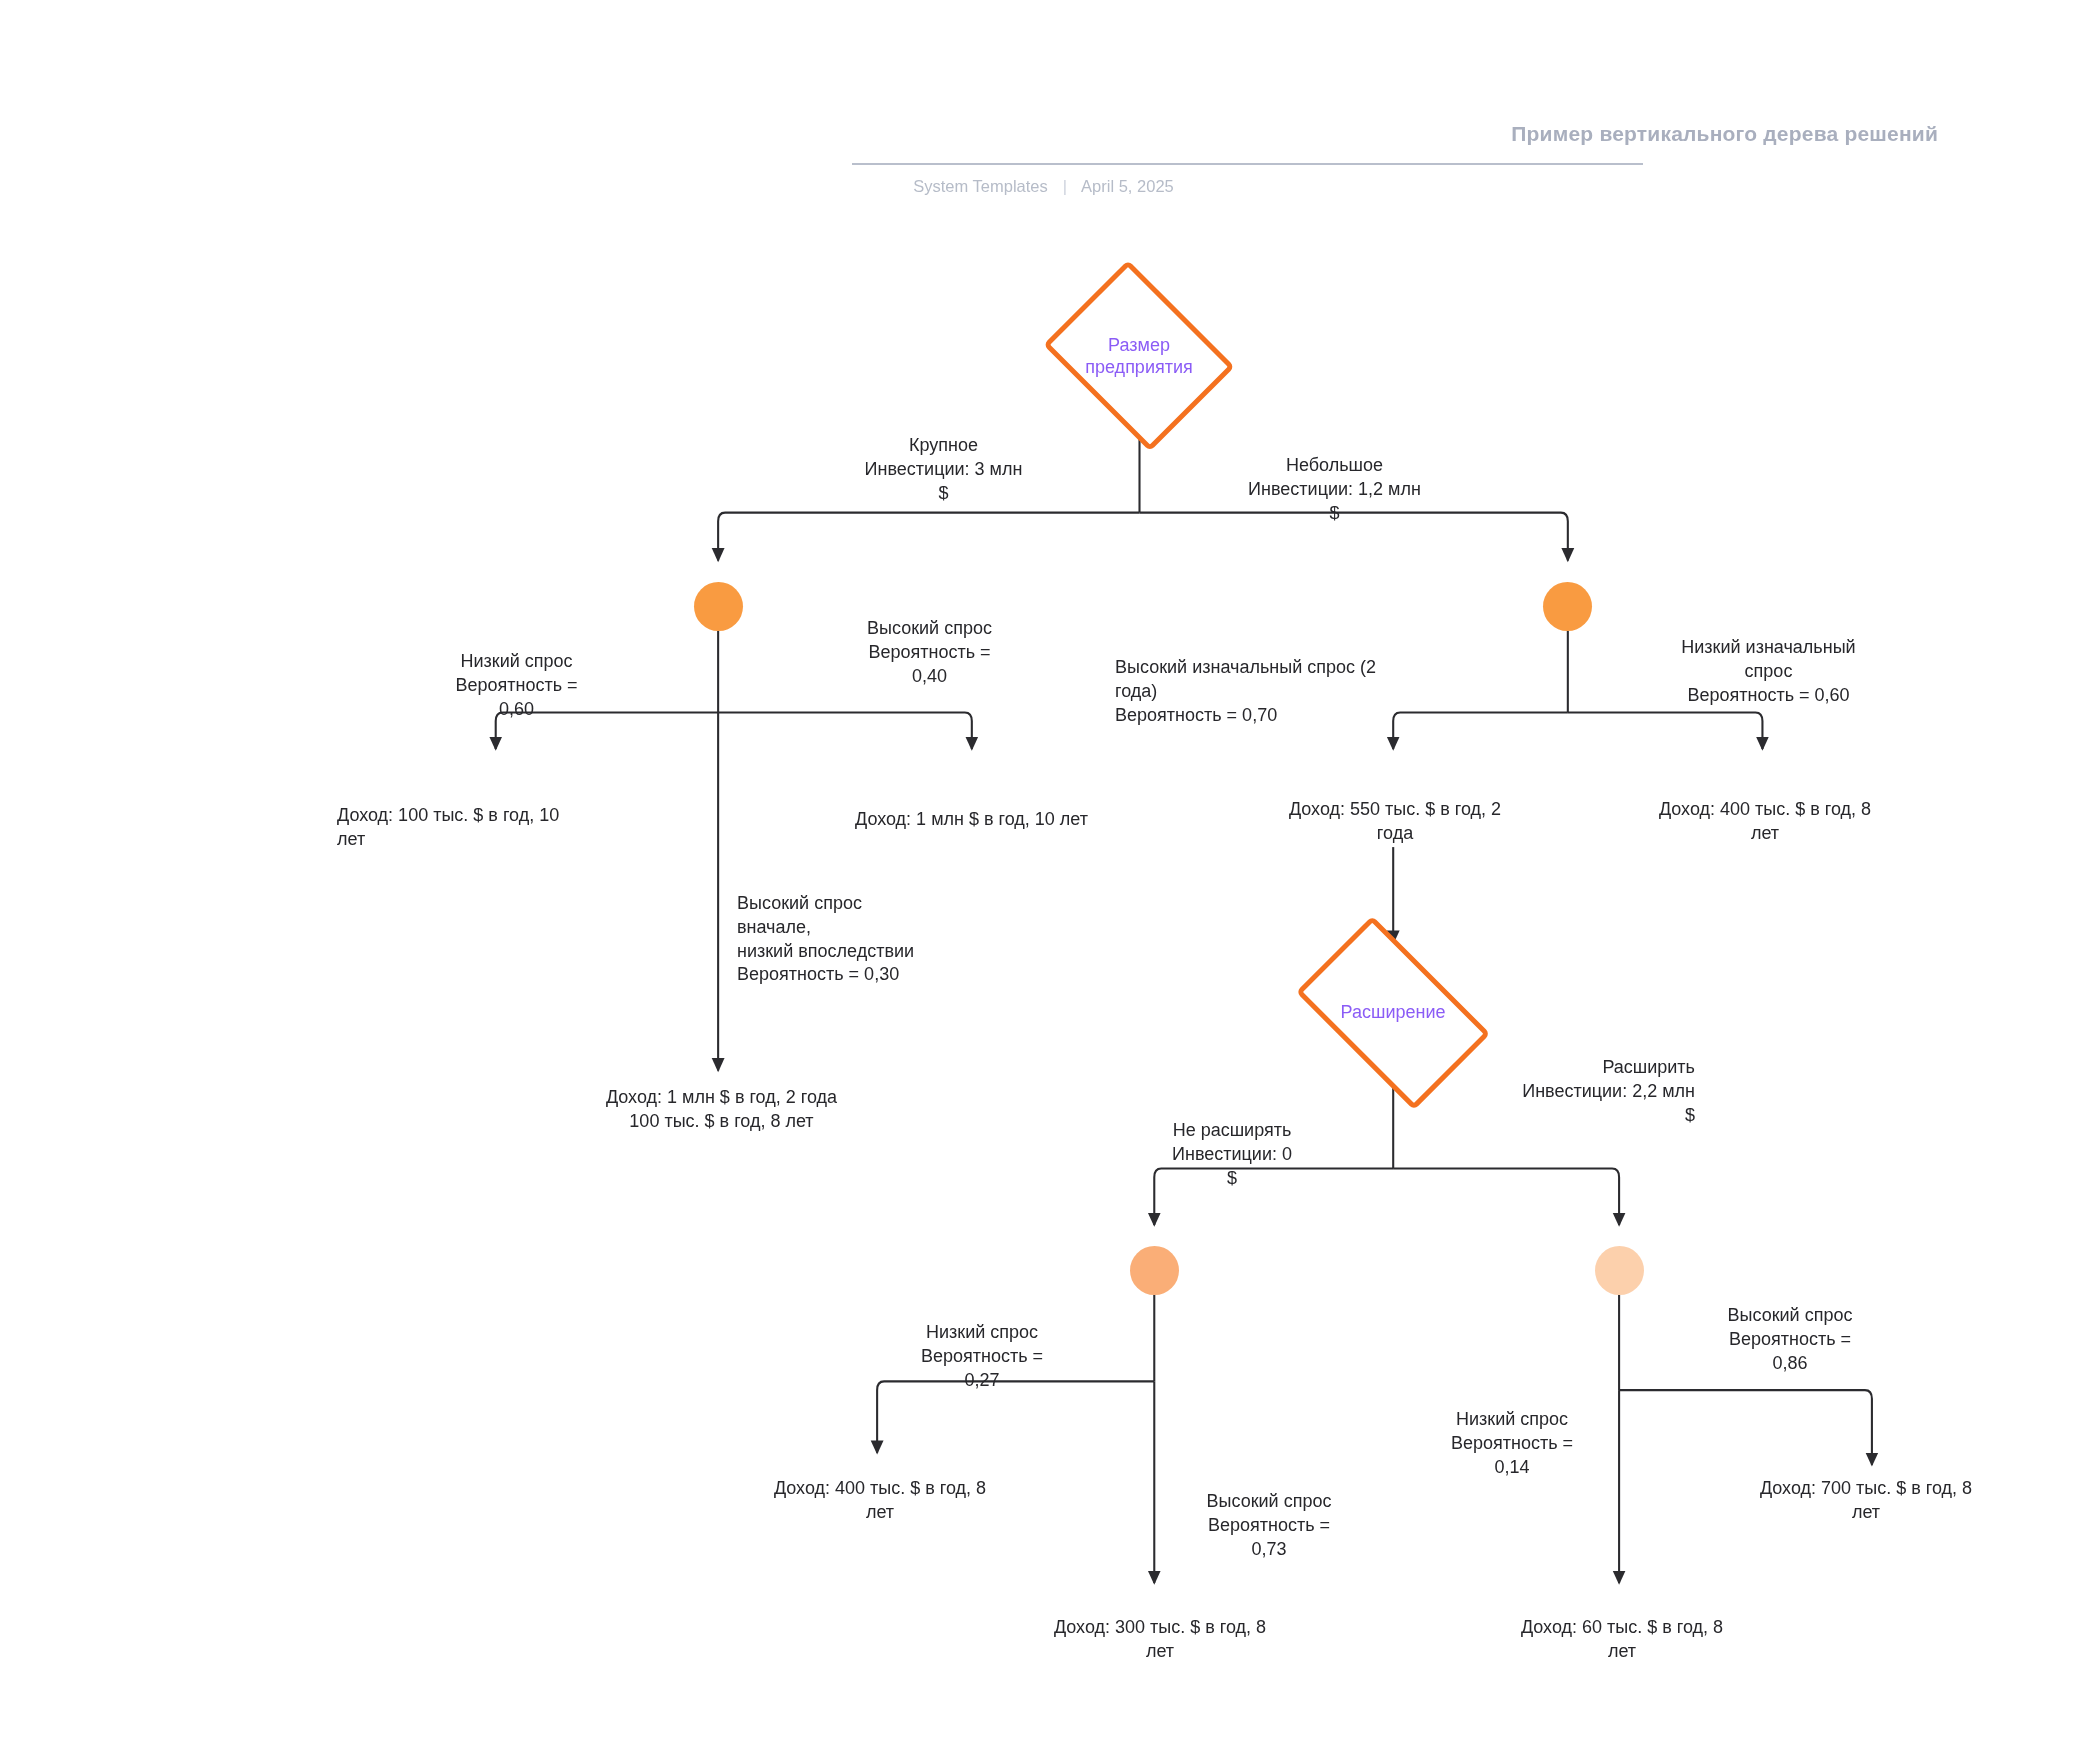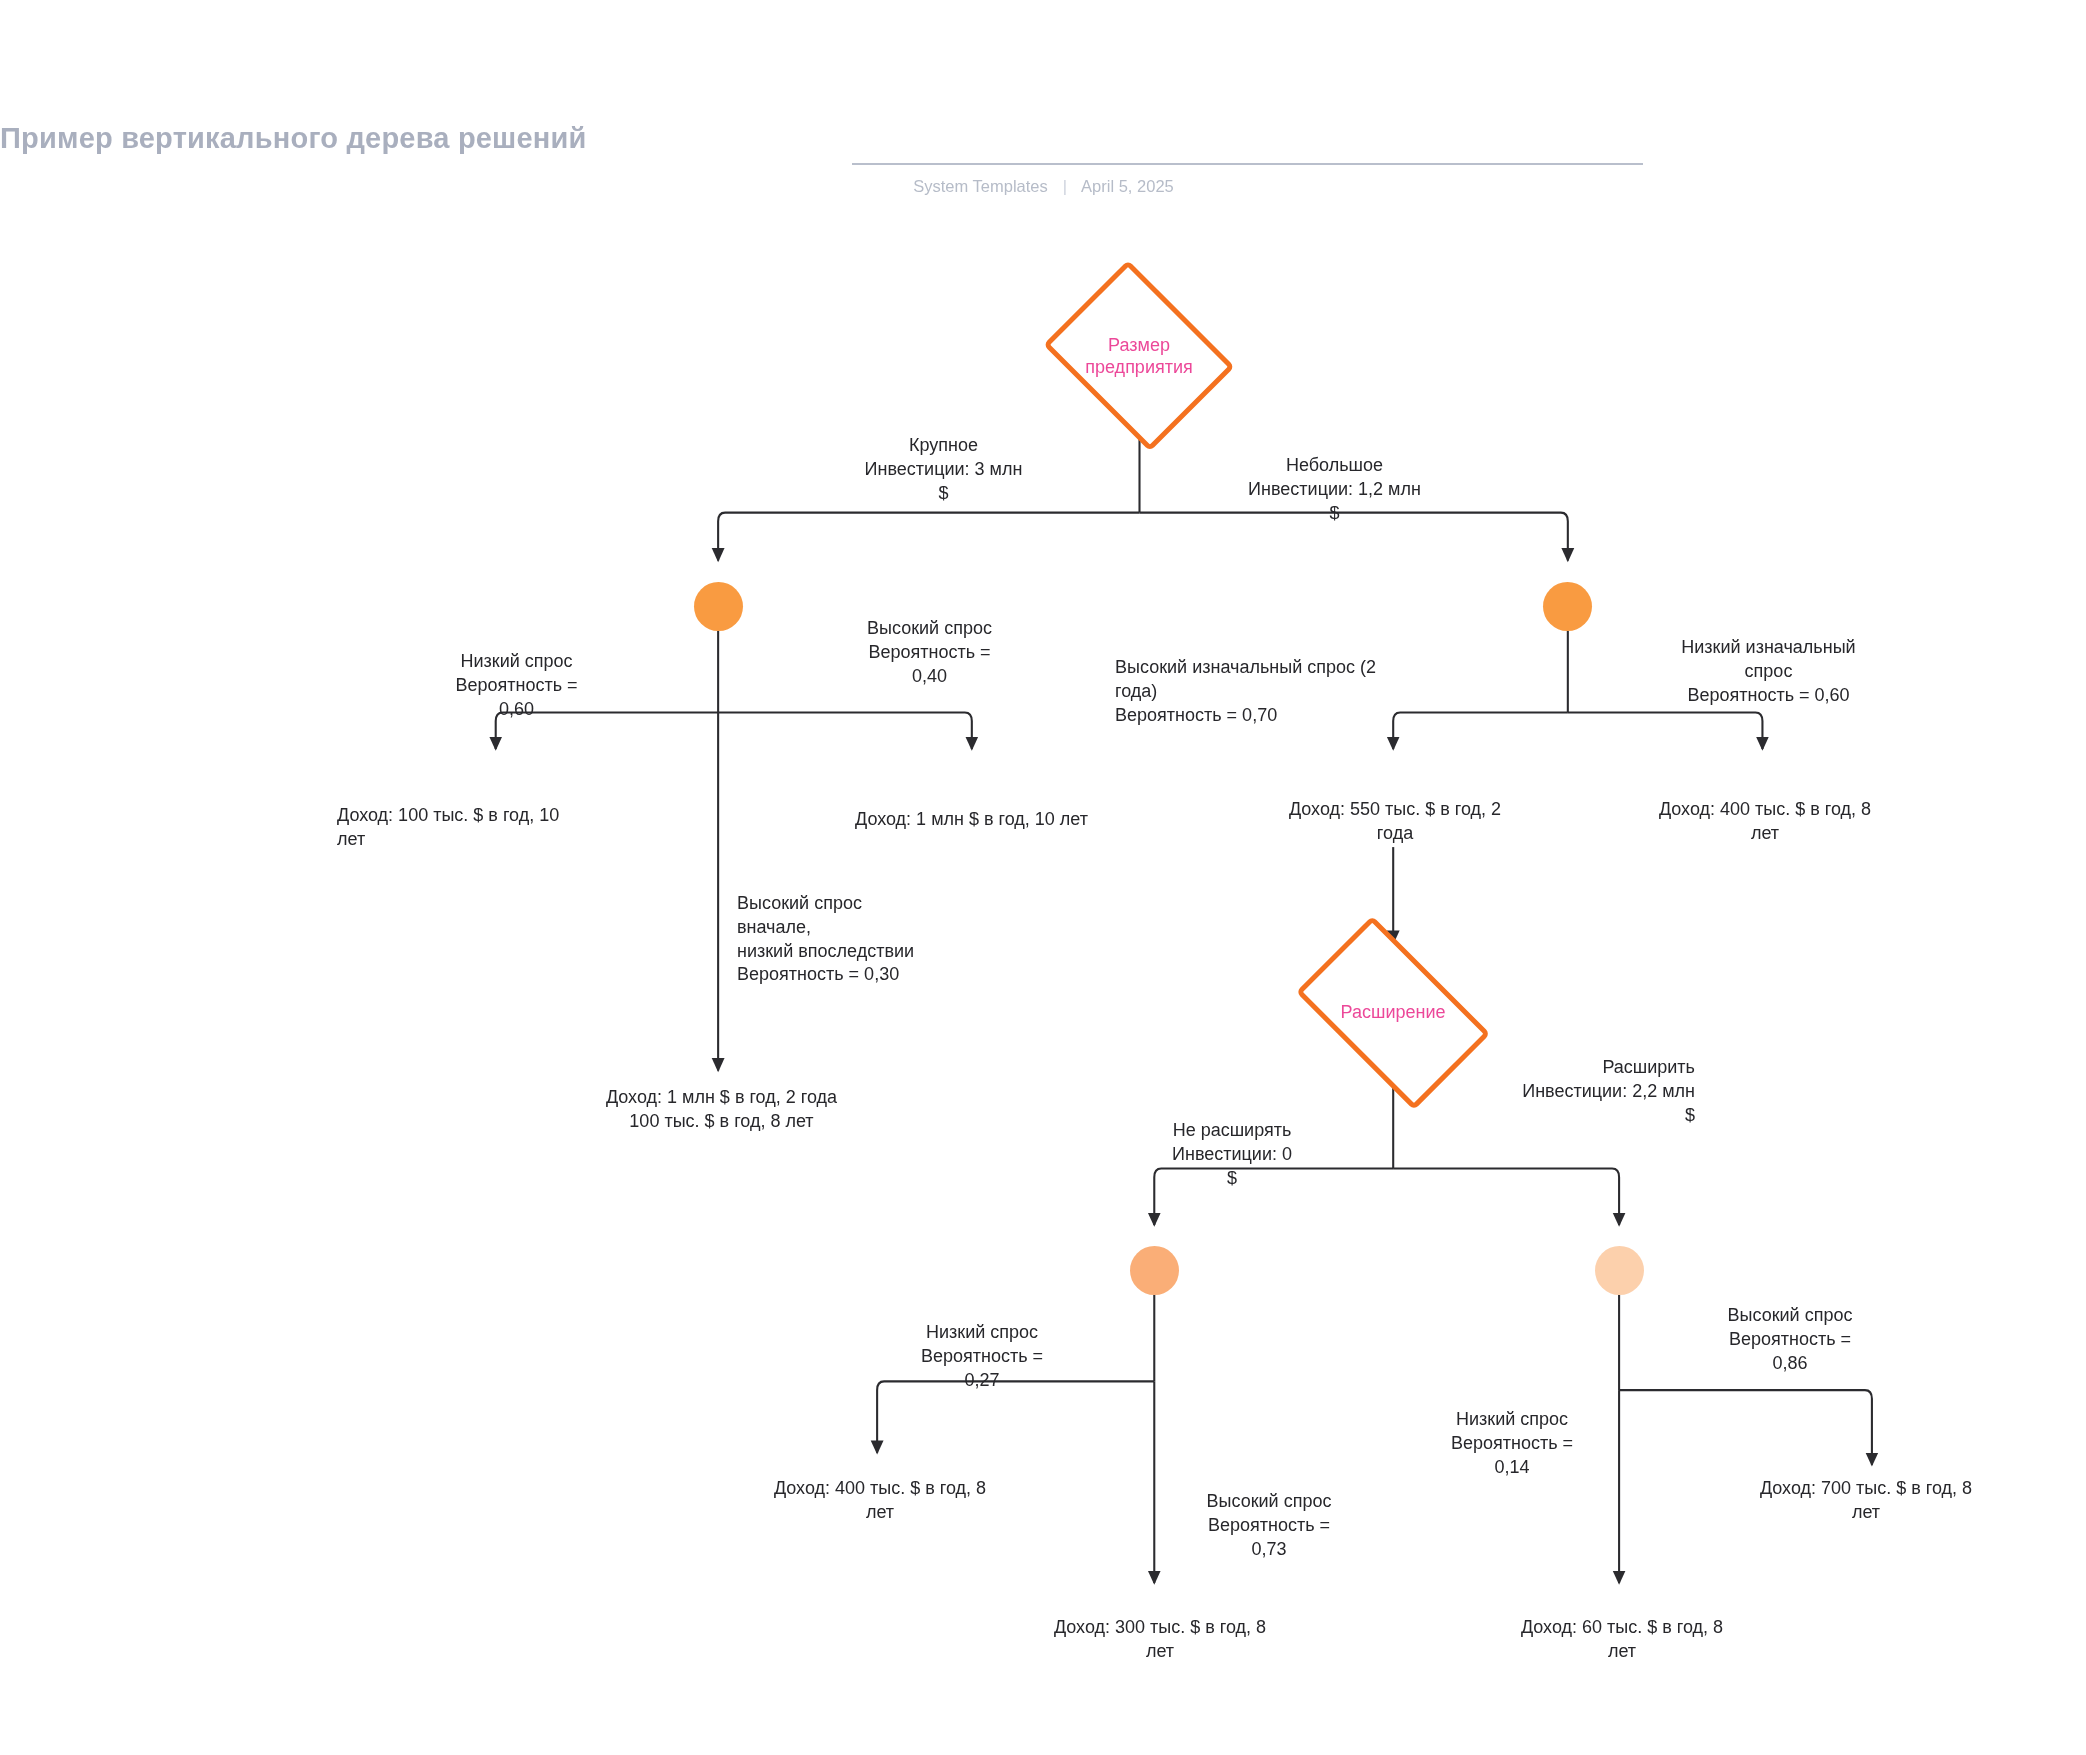"Пример вертикального дерева решений" #title { font-size: 29px -> 21px; text-align: left -> right }
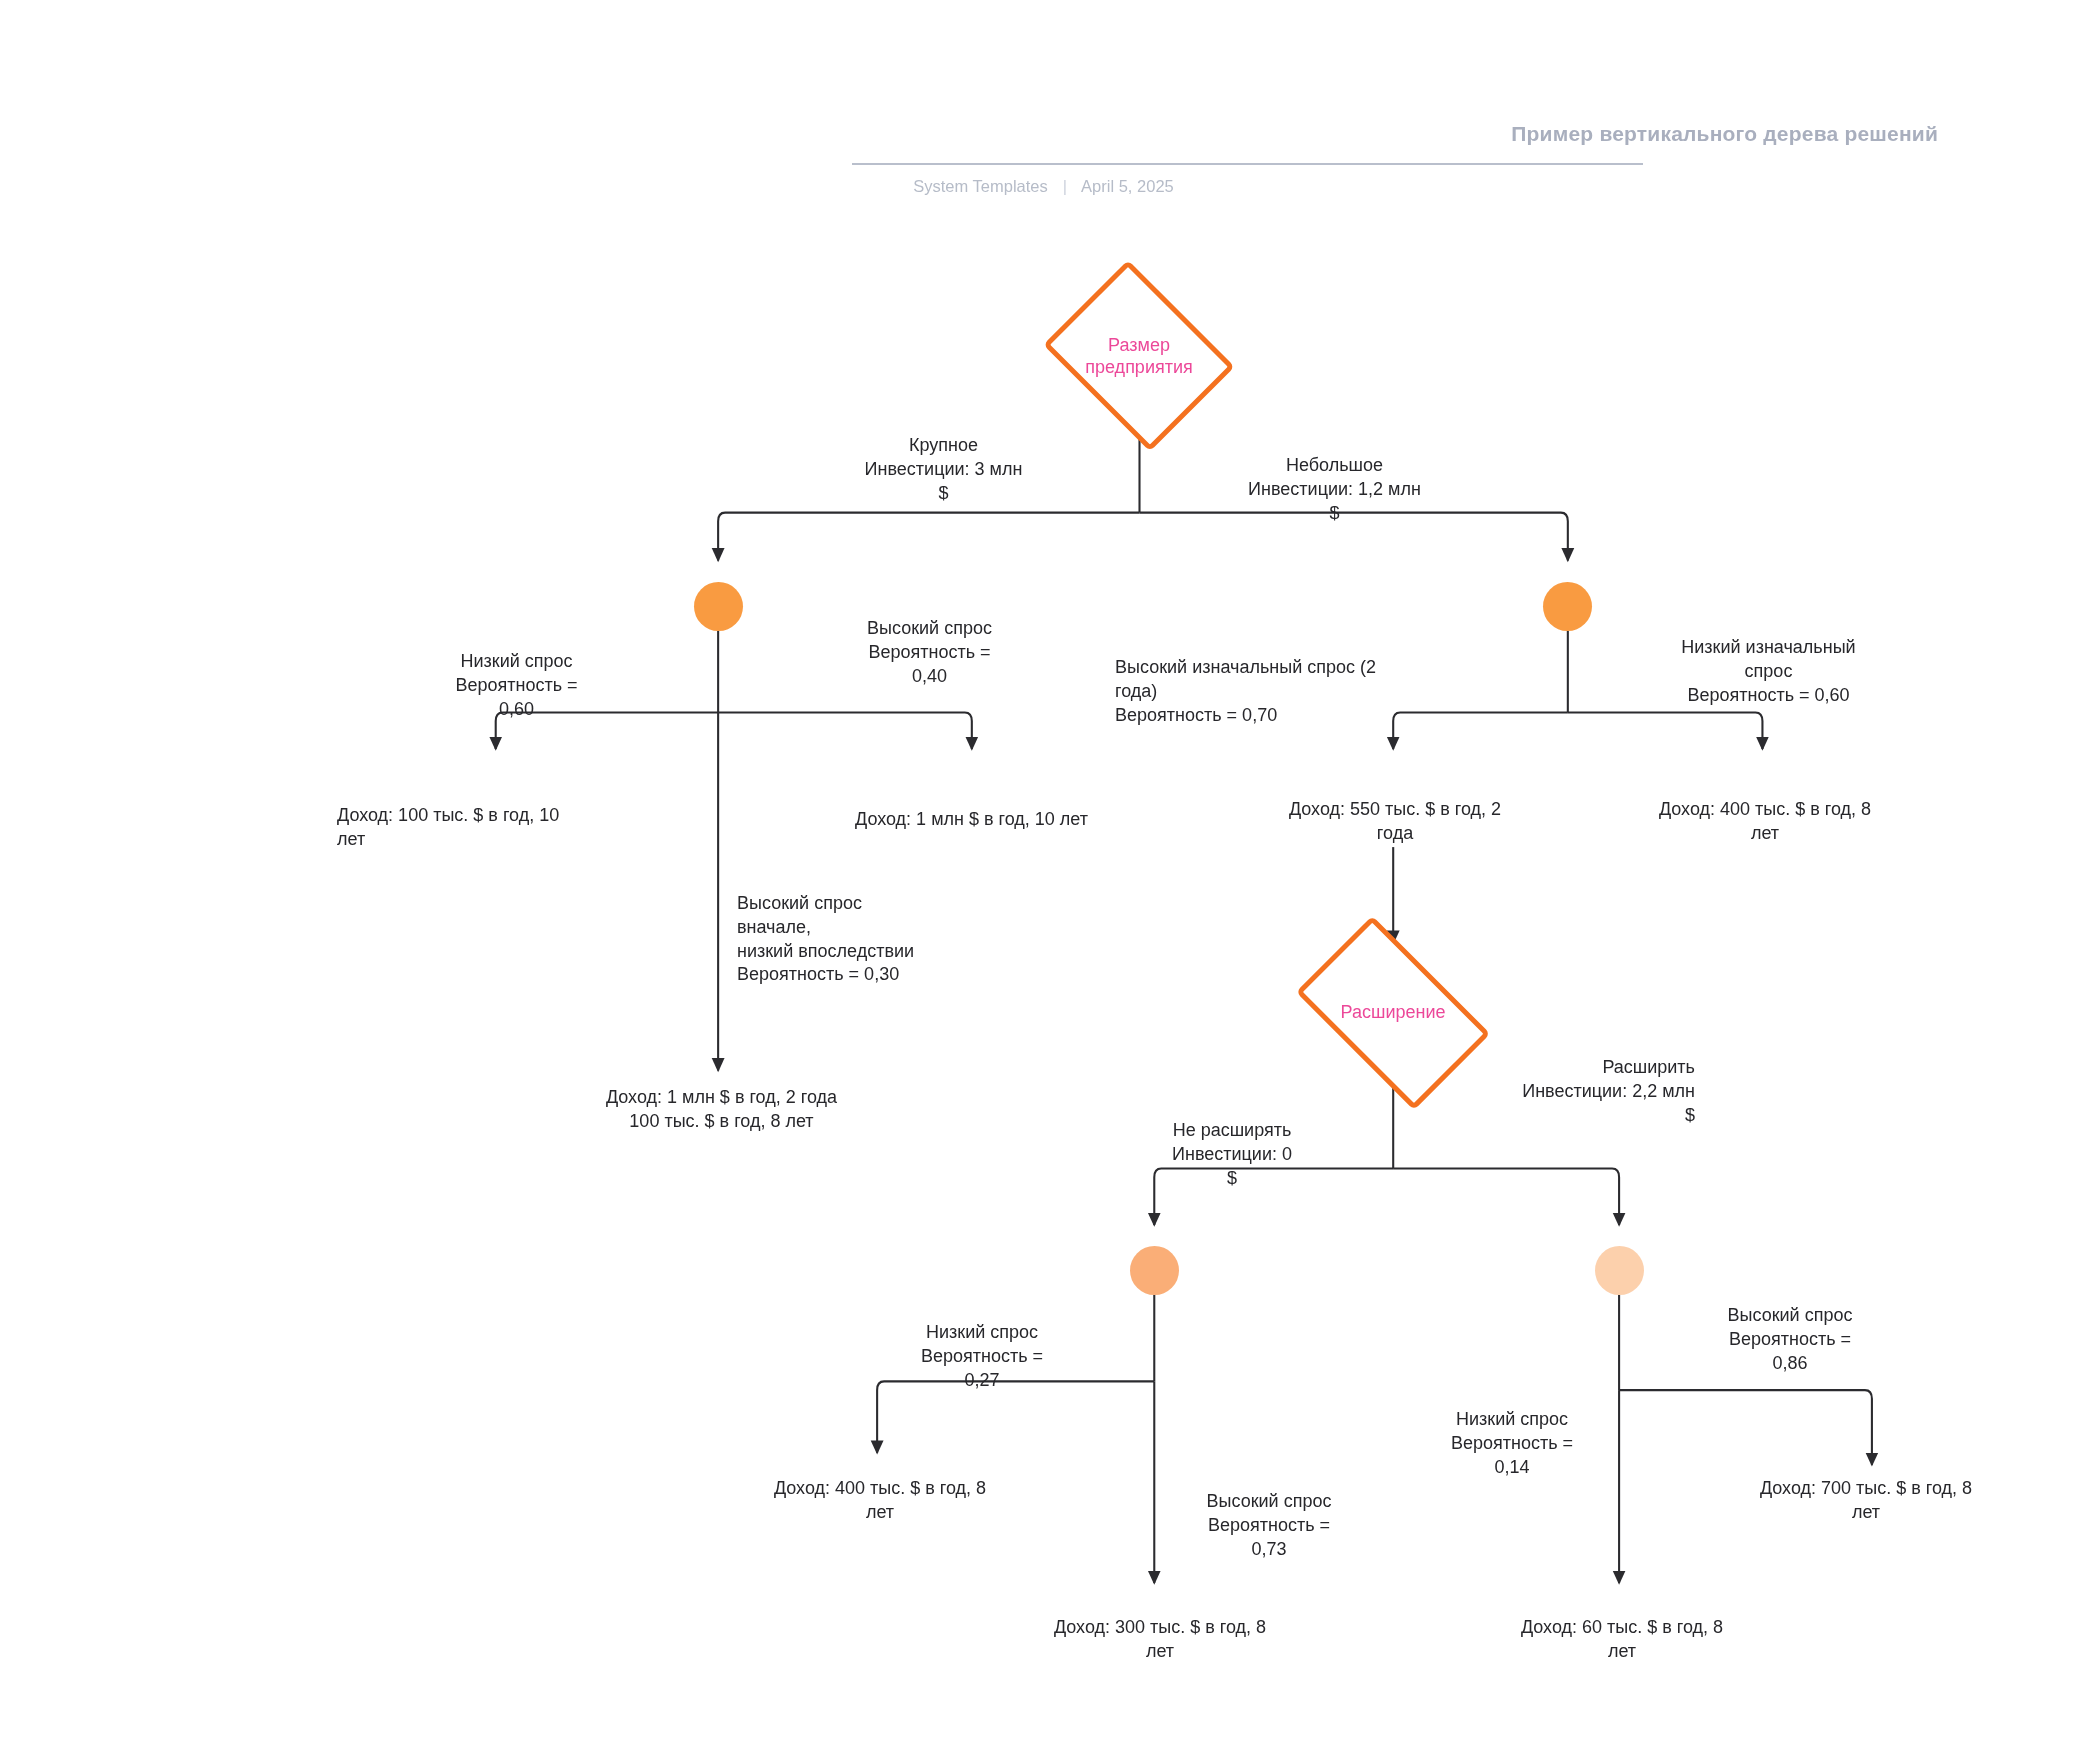"Размер" .diamond .dlabel { color: #ec4899 -> #8b5cf6 }
